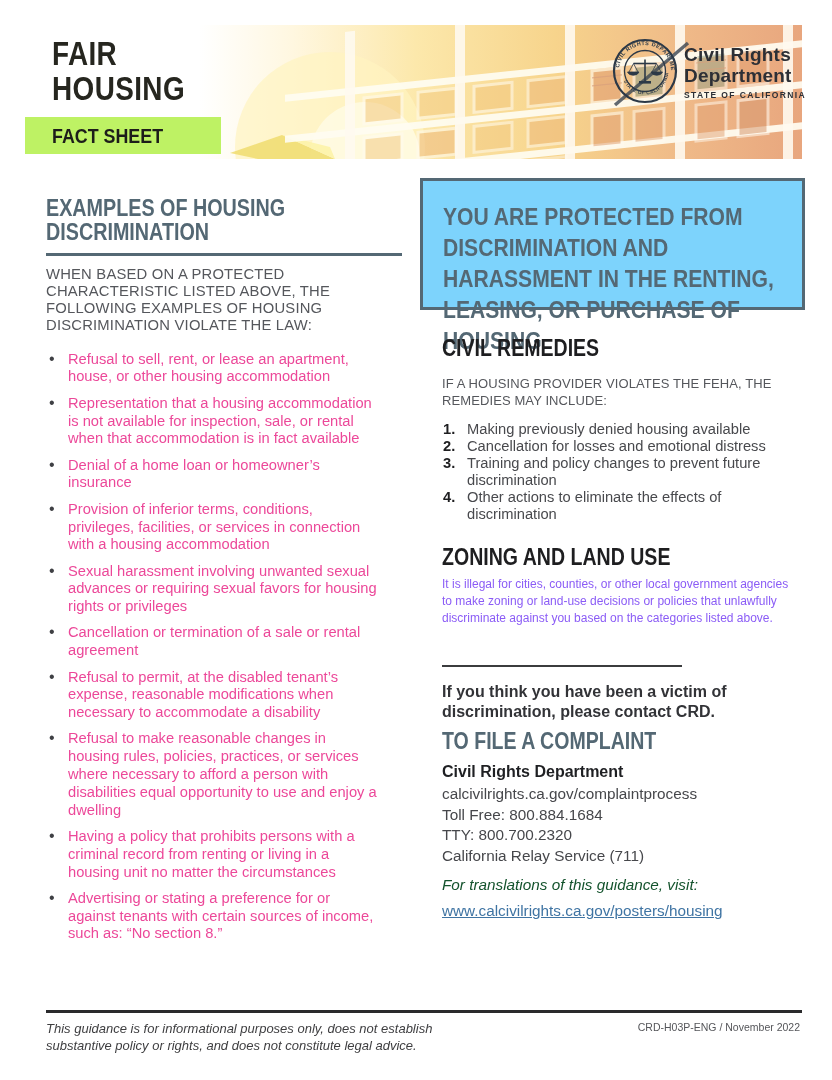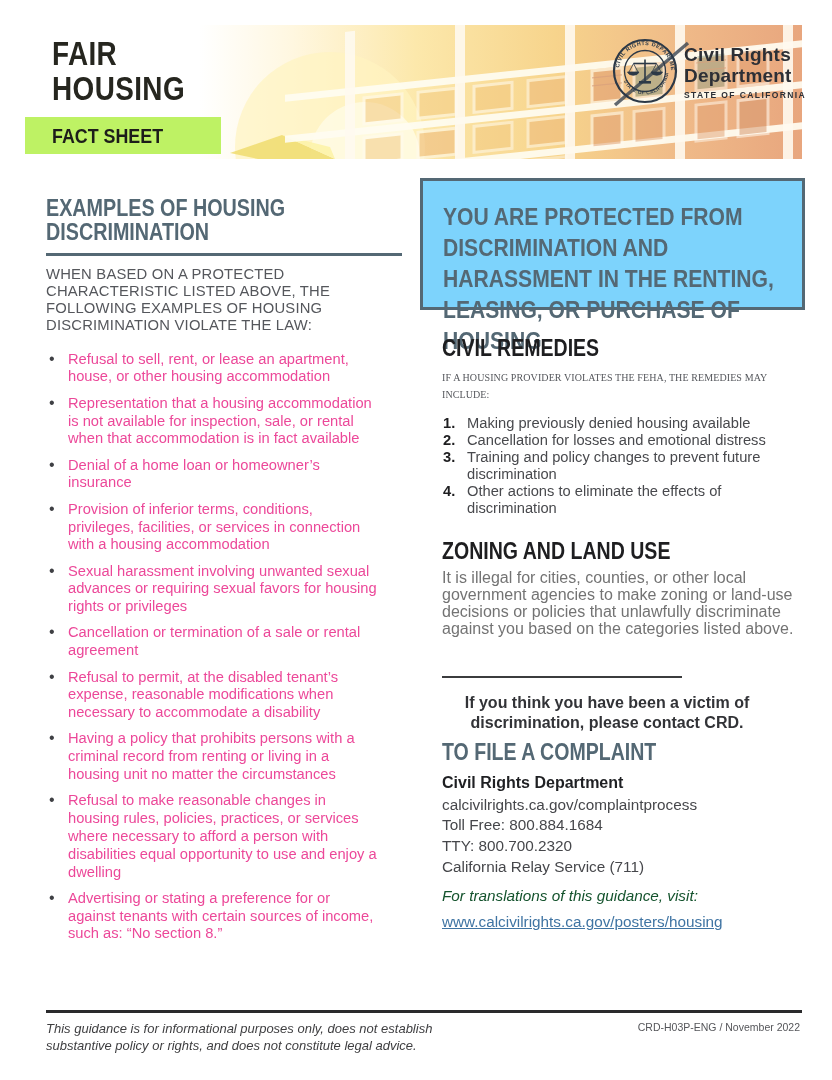"IF A HOUSING PROVIDER VIOLATES" .cr-intro { font-family: Liberation Serif, serif -> none; font-size: 10px -> 13px; margin-top: 9px -> 15px }
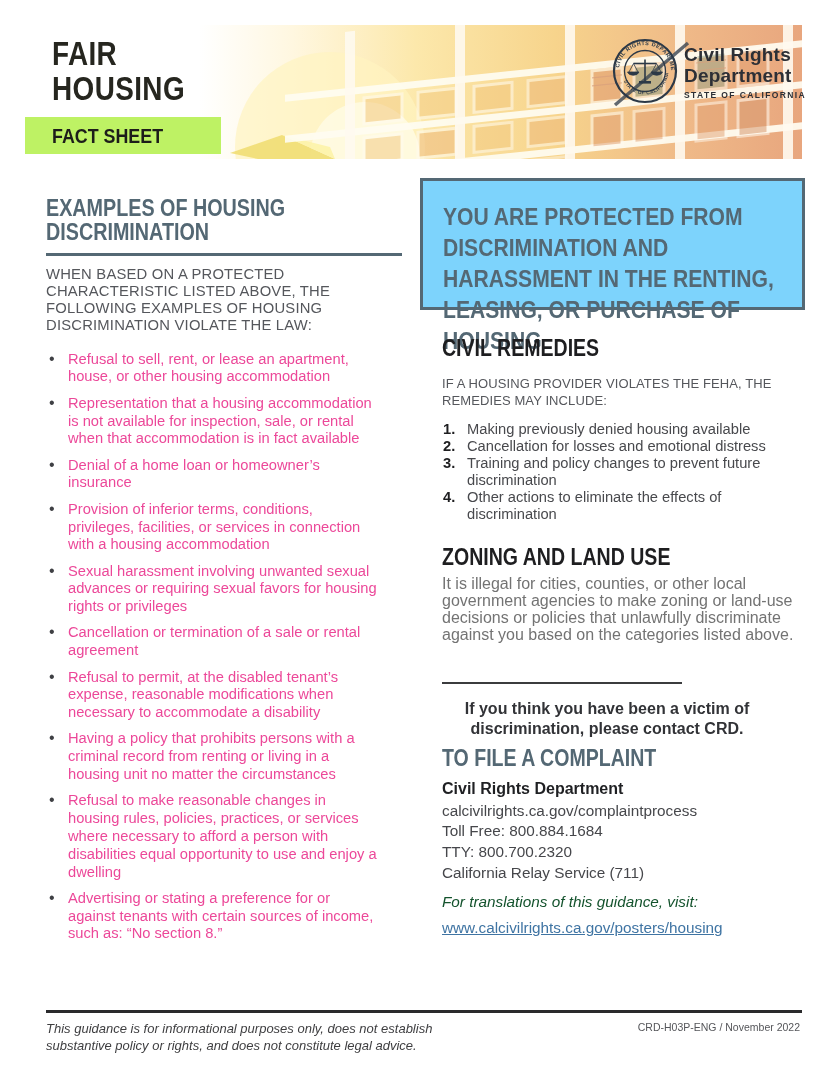"It is illegal for cities," .z-body { color: #737373 -> #8b5cf6; font-size: 16px -> 12px }
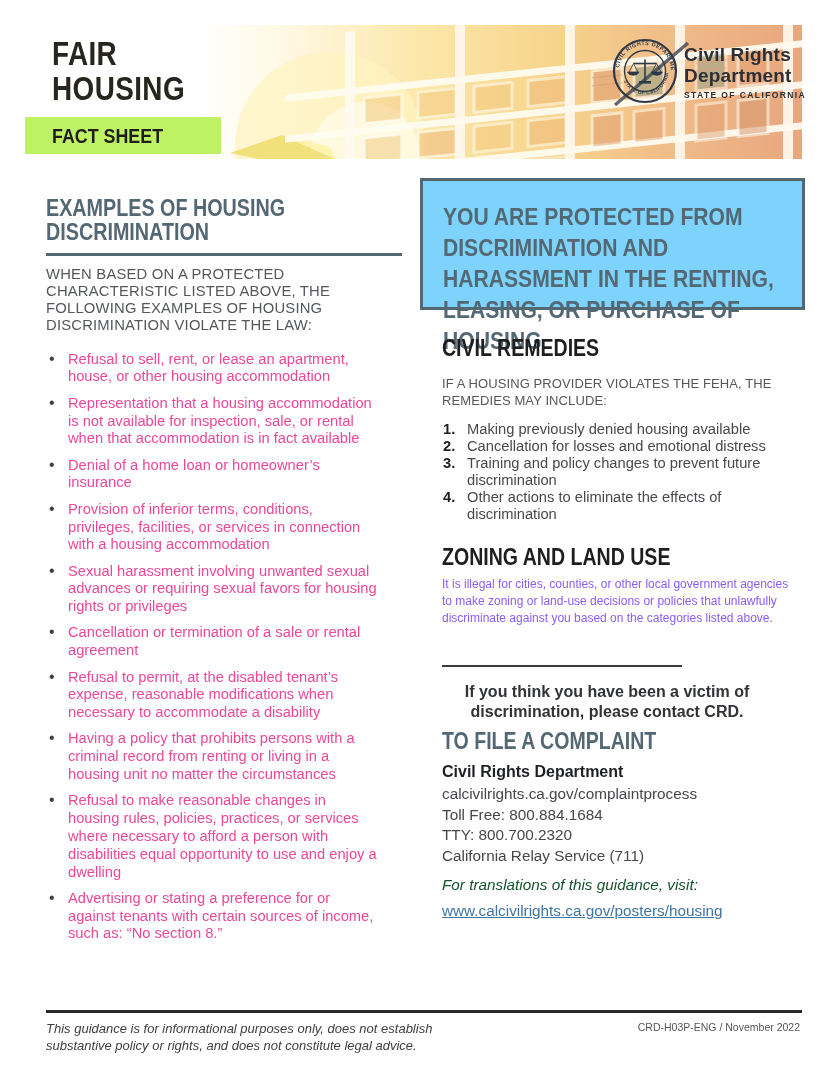"If you think you have" .victim { text-align: center -> none }
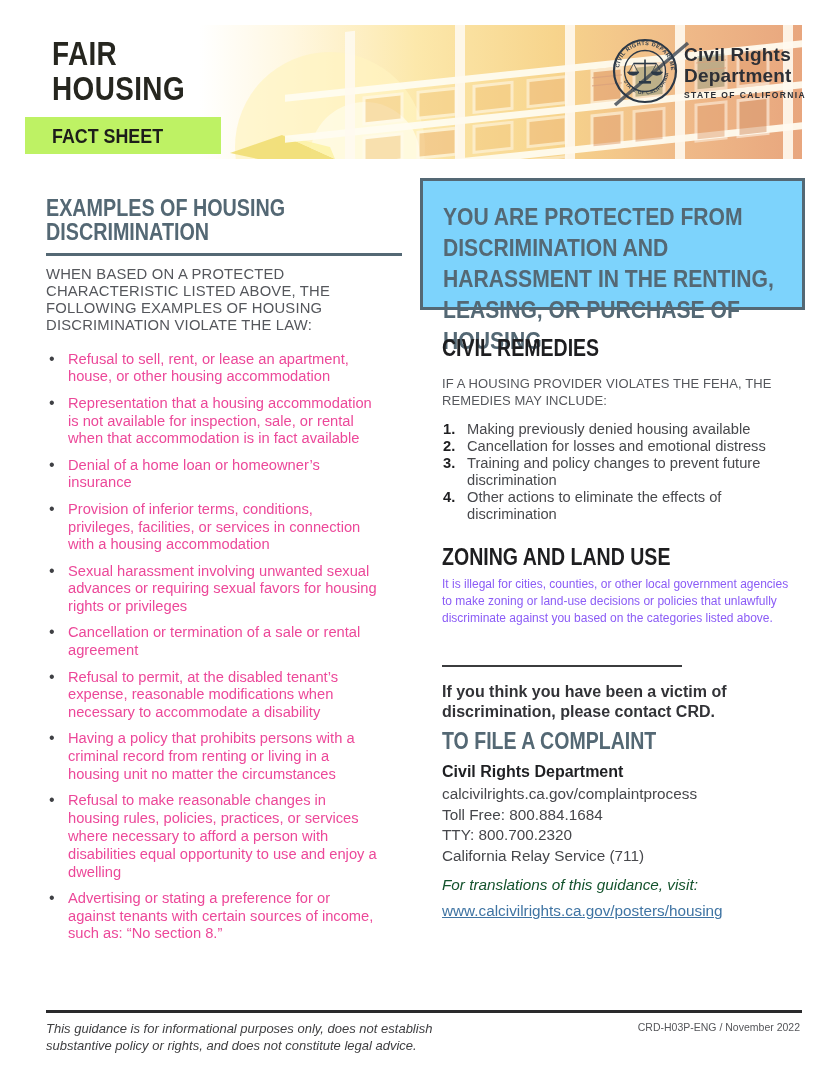"Having a policy that prohibits" li { order: before "Refusal to make reasonable changes" -> after "Refusal to make reasonable changes" }
